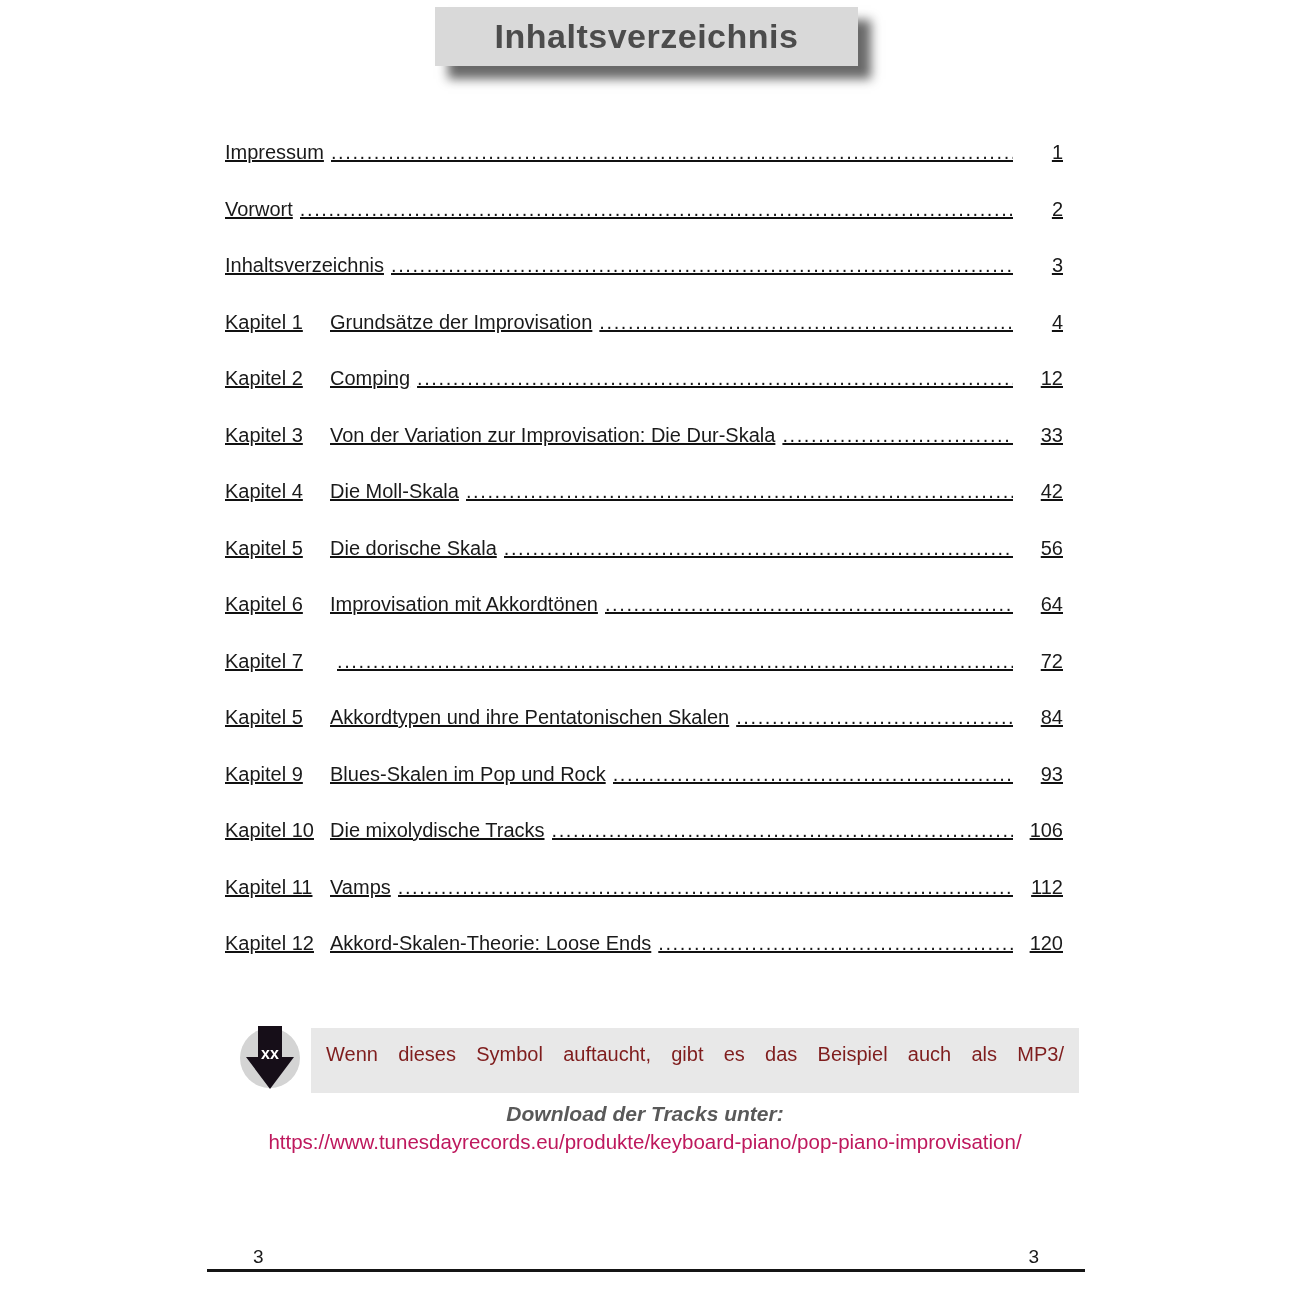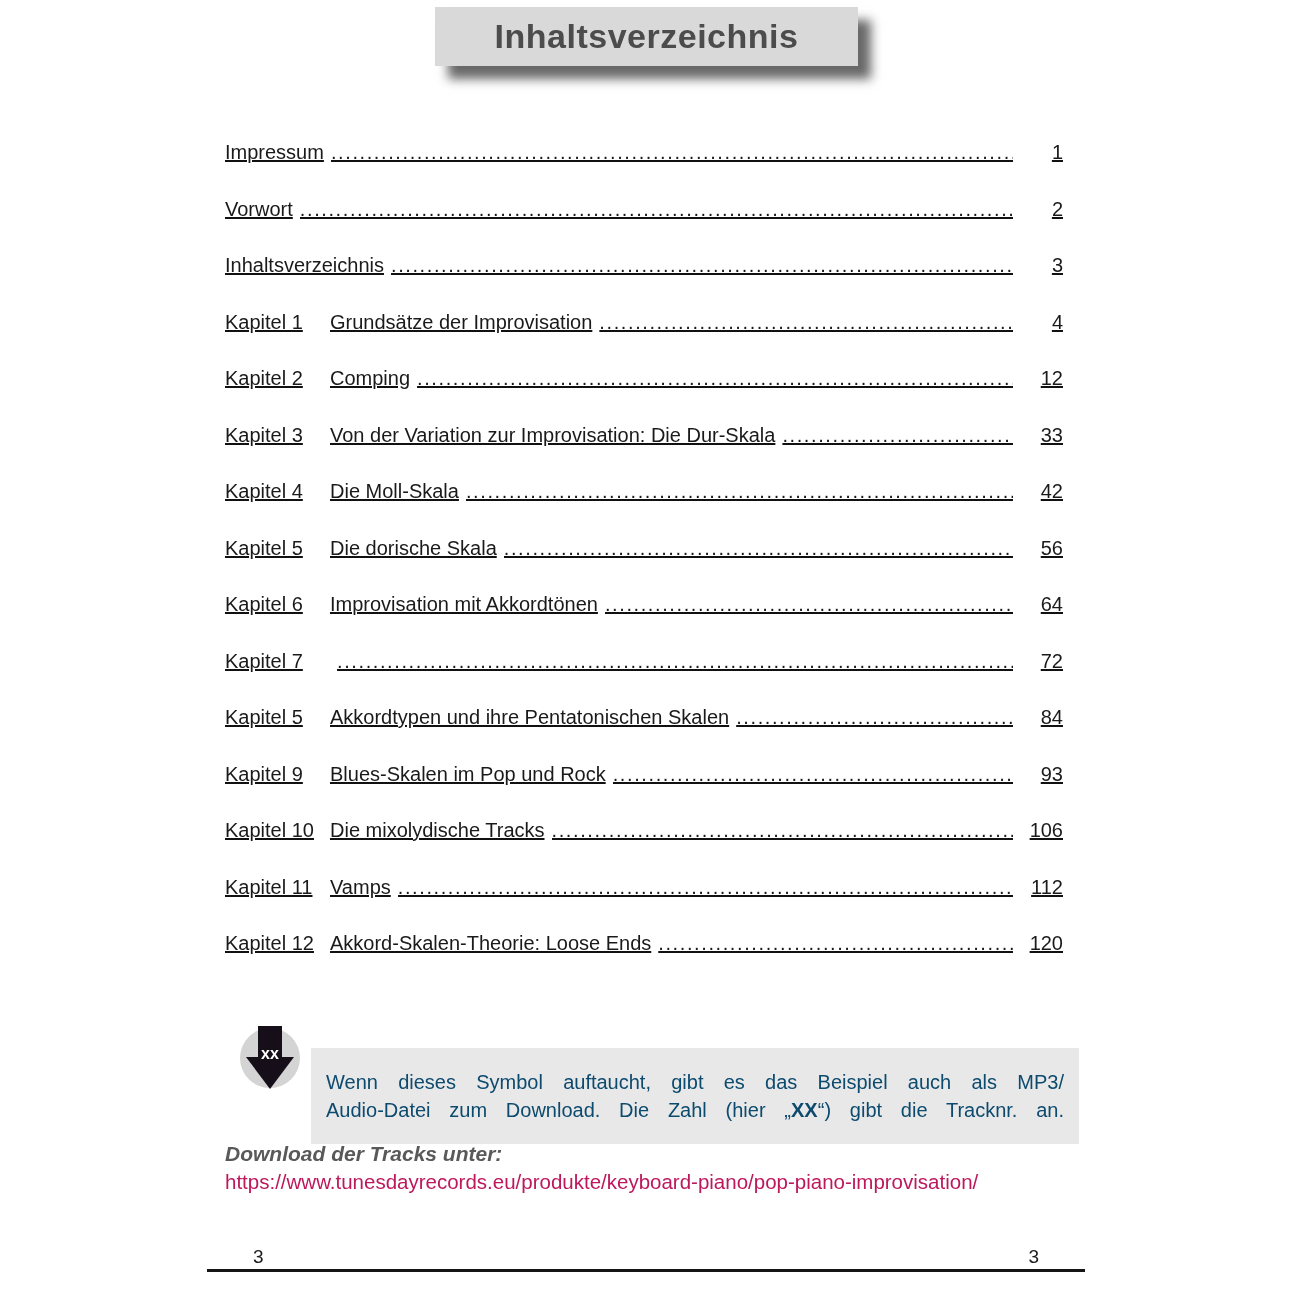"Wenn dieses Symbol auftaucht, gibt" .note-box { color: #0c4a6e -> #7f1d1d; margin-top: 20px -> none; padding: 20px 15px -> 12px 15px }
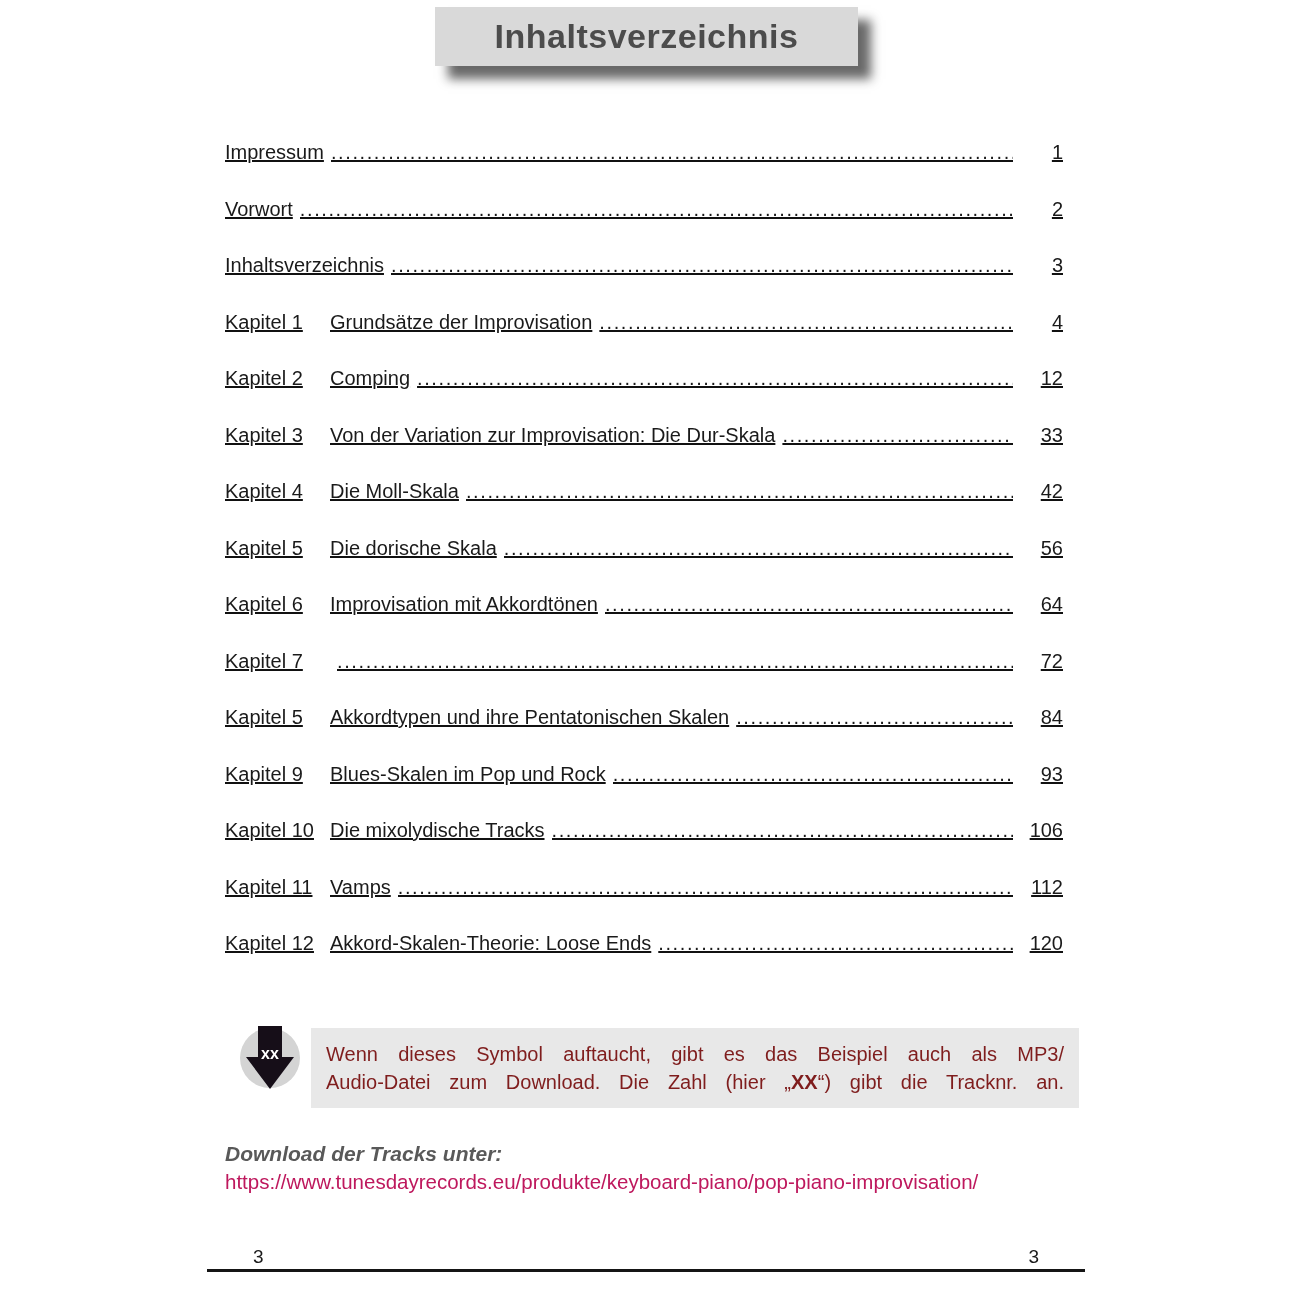"Audio-Datei zum Download. Die Zahl" div.note-line { html: <div><span>Audio-Datei zum Download. Die Zahl (hier „</span><b>XX</b><span>“) gibt die Tracknr. an.</span></div> -> none }
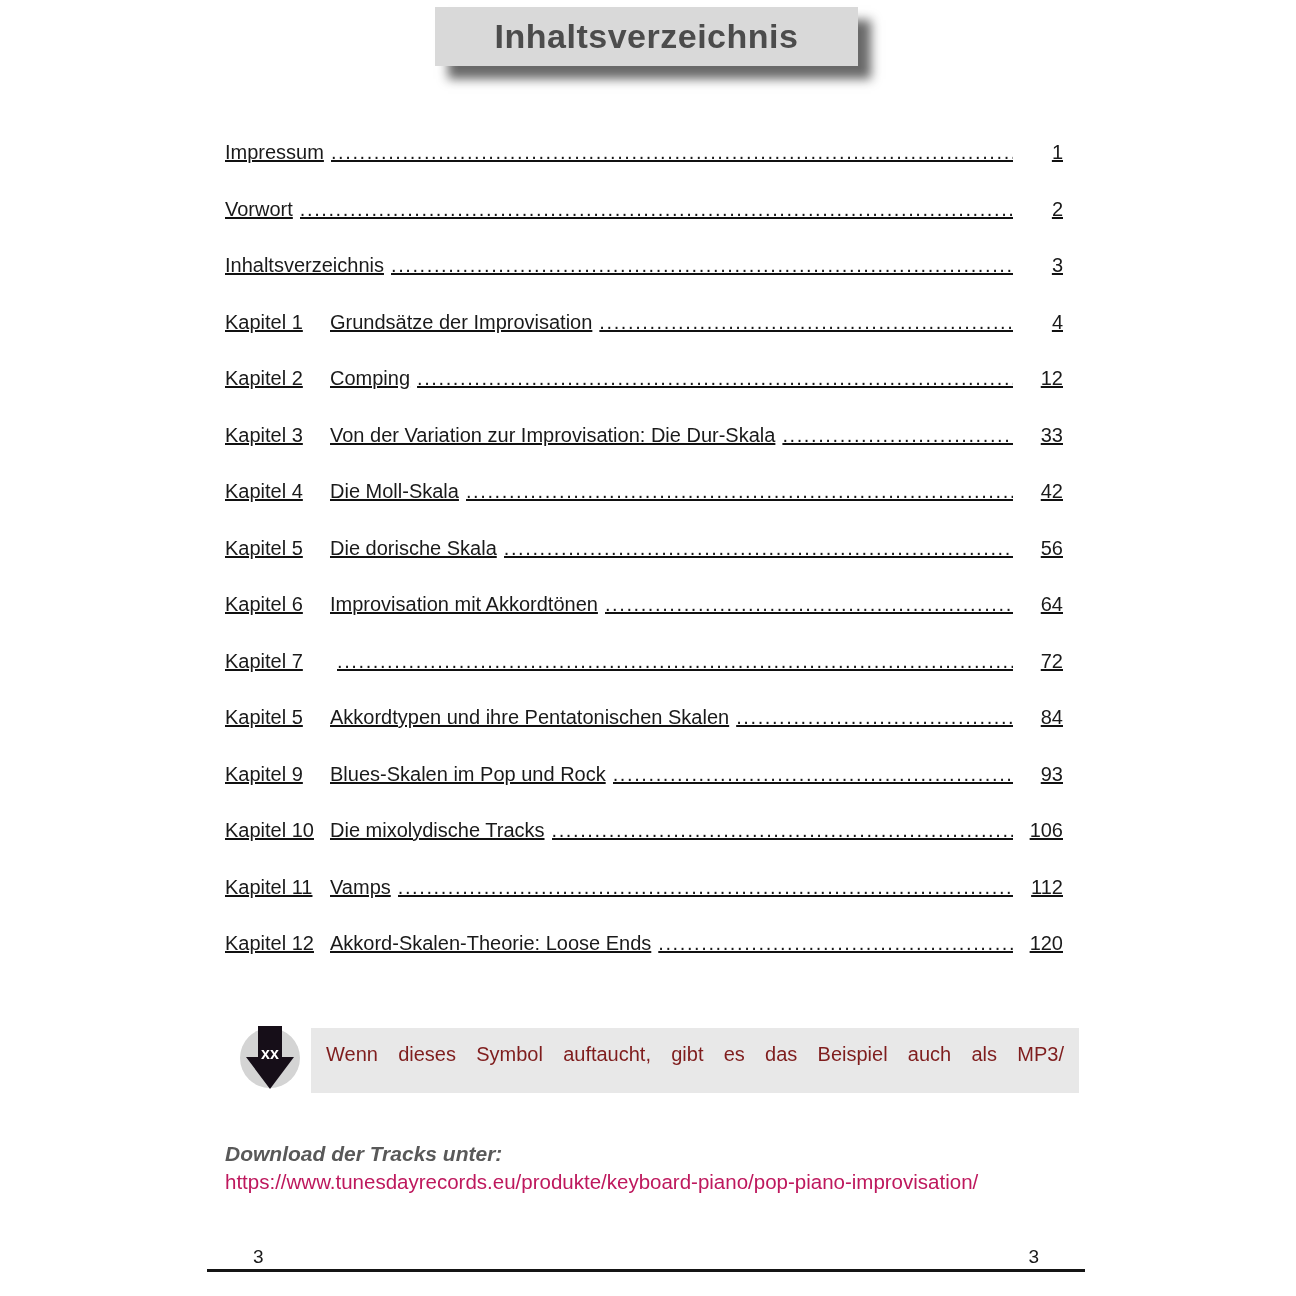"Download der Tracks unter:" .download { text-align: none -> center; top: 1142px -> 1102px }
